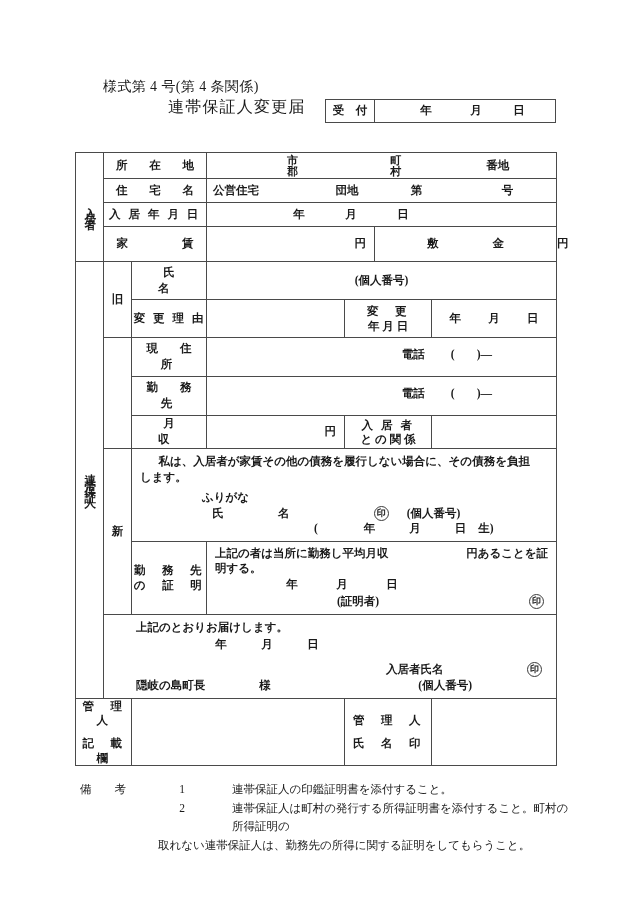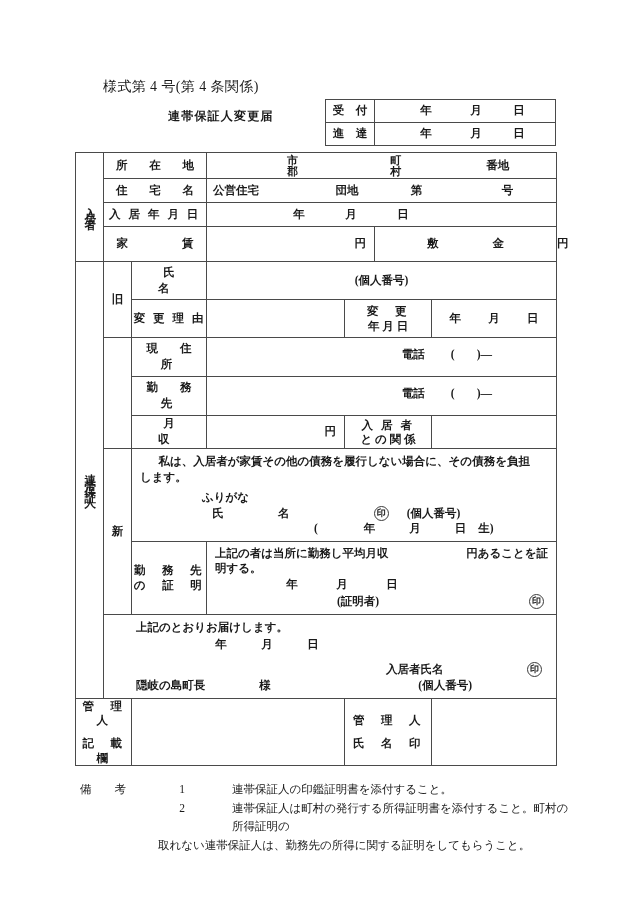"連帯保証人変更届" .doc-title { font-size: 12px -> 16px; font-weight: bold -> none; top: 108px -> 97px }
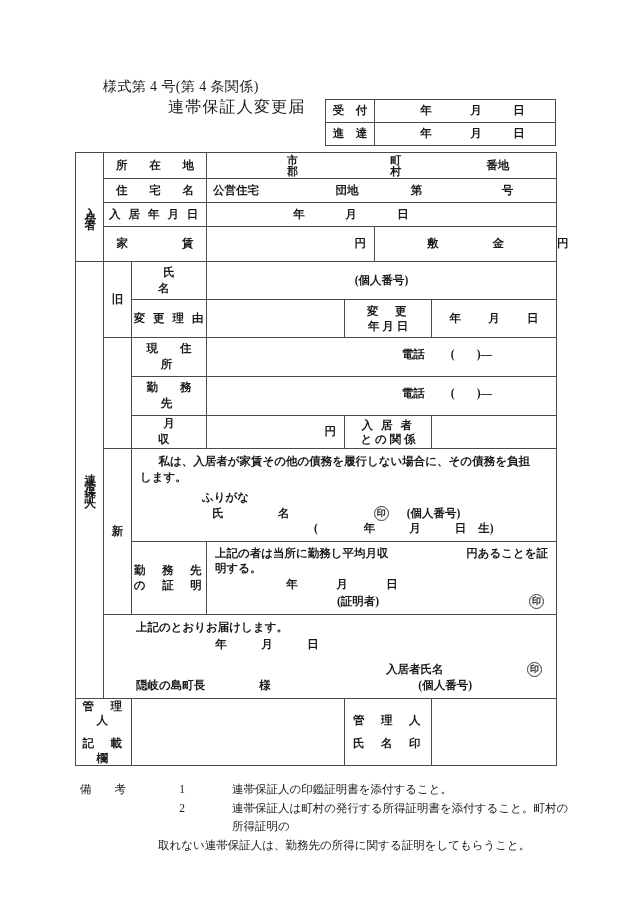"進 達" tr { html: <tr> <td>進 達</td> <td> <div> <span>年</span> <span>月</span> <span>日</span> </div> </td> </tr> -> none }
